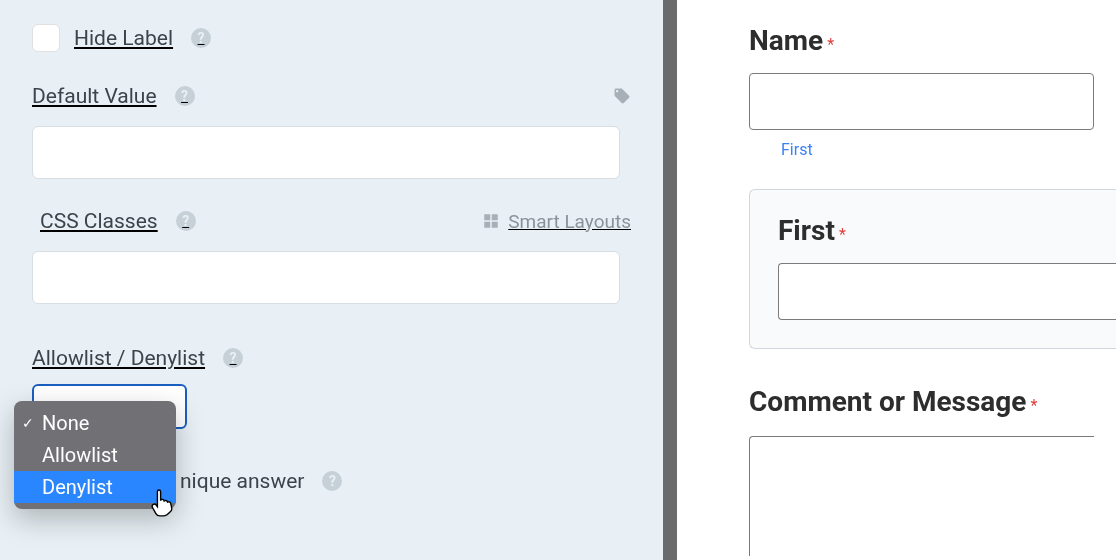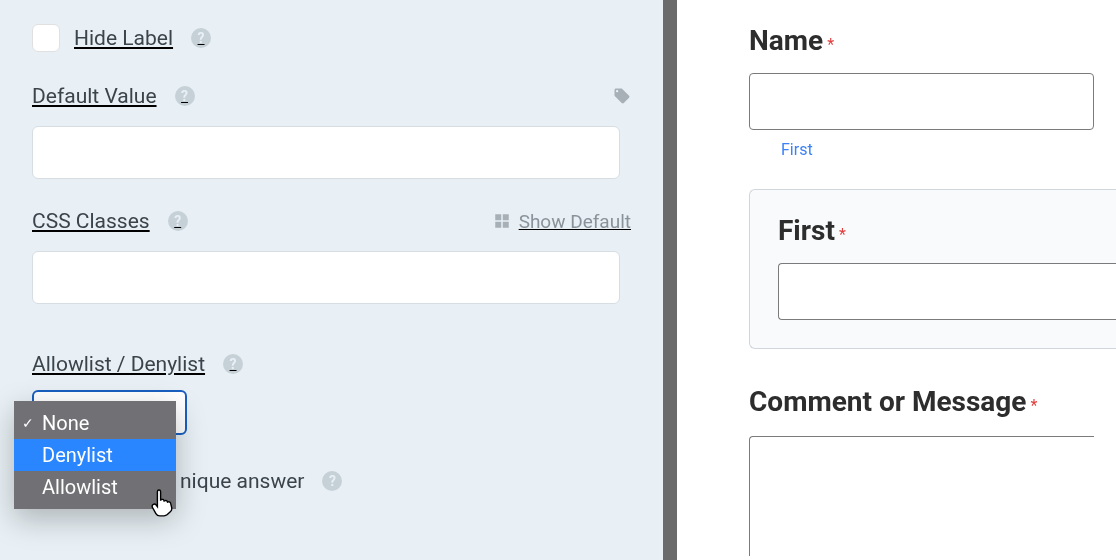"CSS Classes" .section-gap { margin-left: none -> 8px }
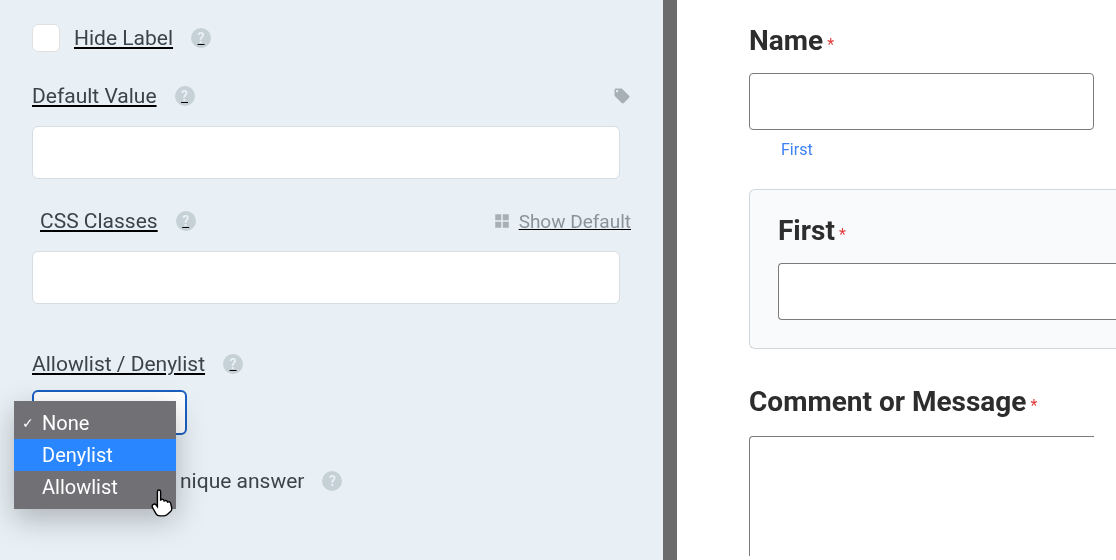"Show Default" span { text: Show Default -> Smart Layouts }
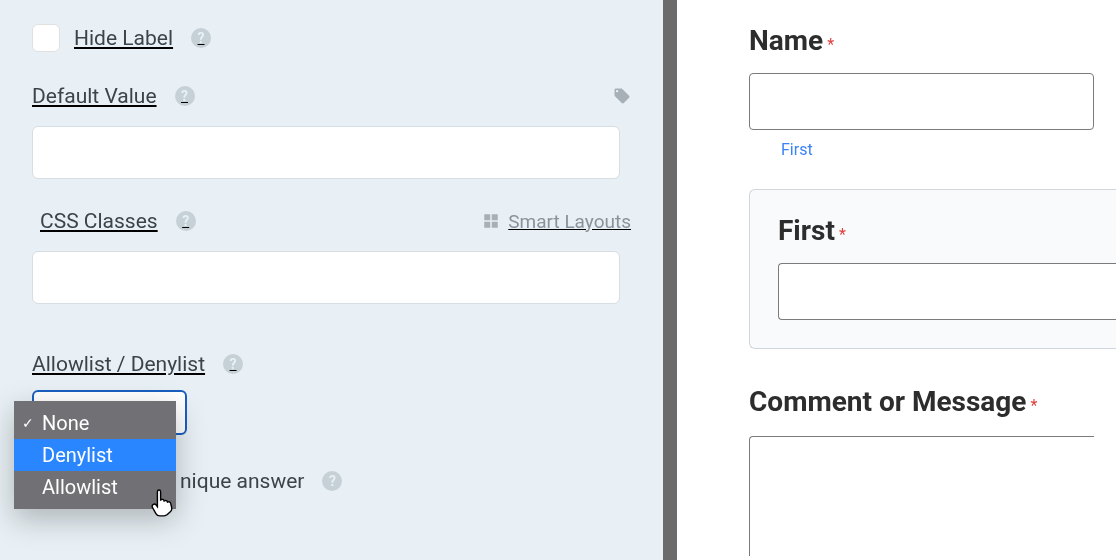"Allowlist / Denylist" .allow-sec { margin-top: 22px -> 16px }
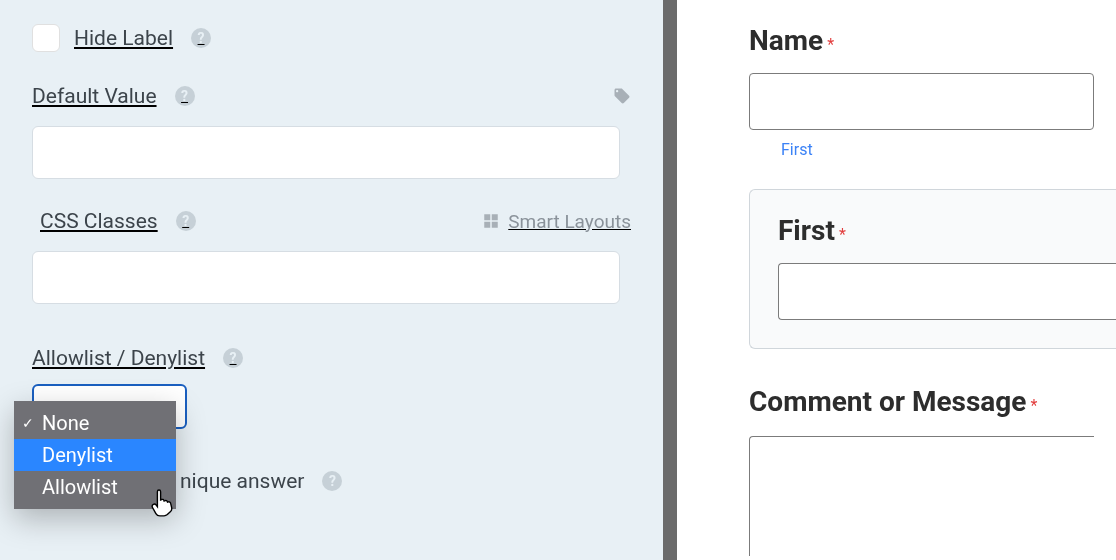"None" .popup { border-radius: 0 -> 8px }
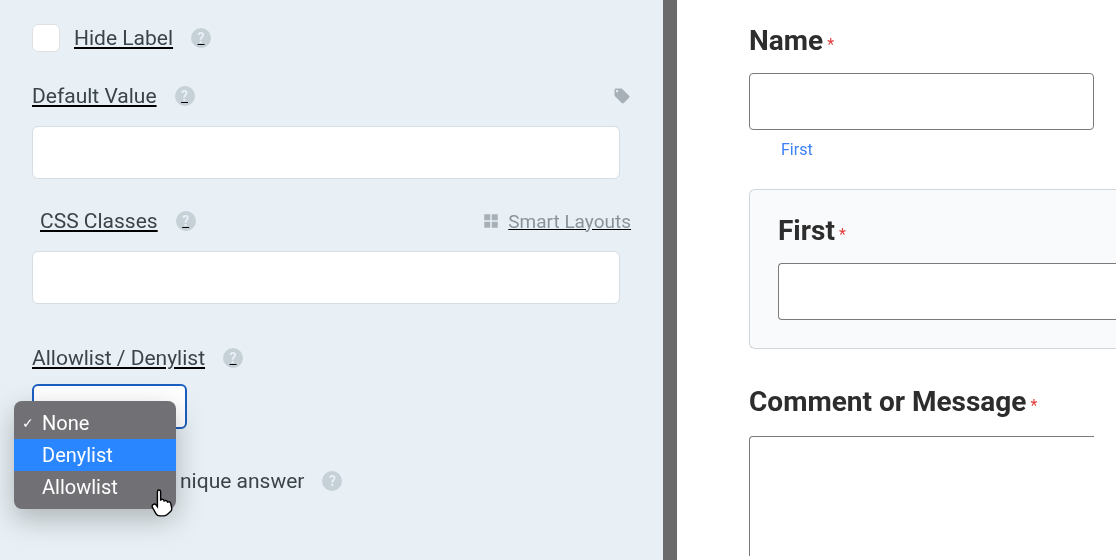"Denylist" div.popup-item { order: before "Allowlist" -> after "Allowlist" }
